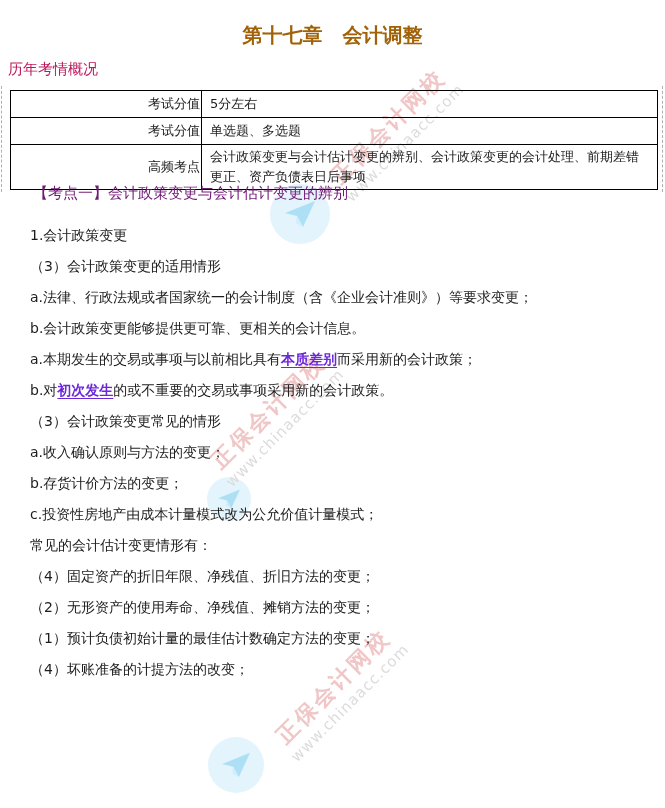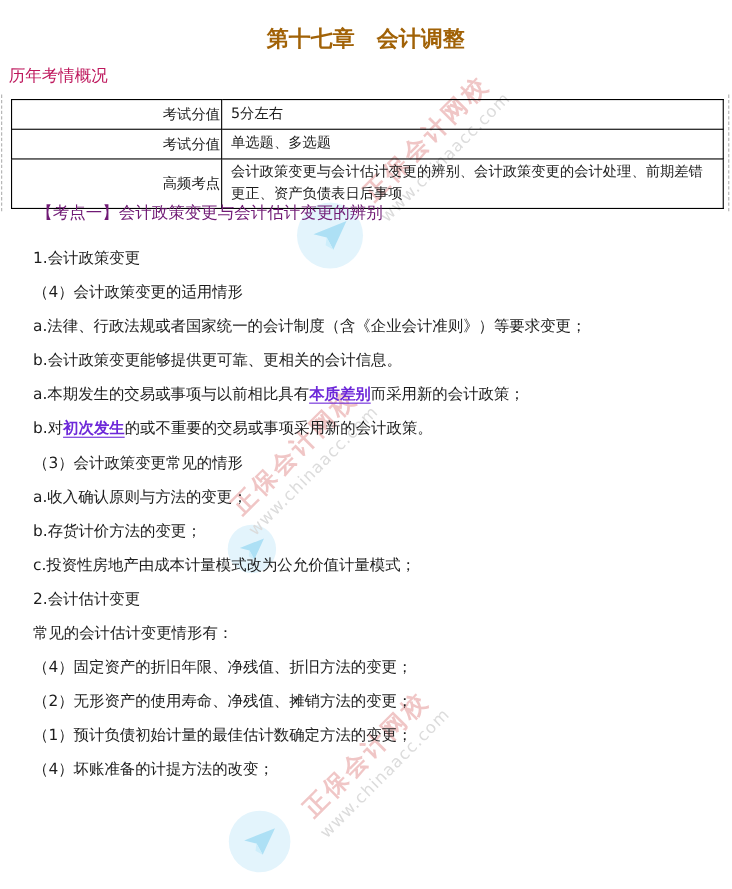"（4）会计政策变更的适用情形" span { text: 4 -> 3 }
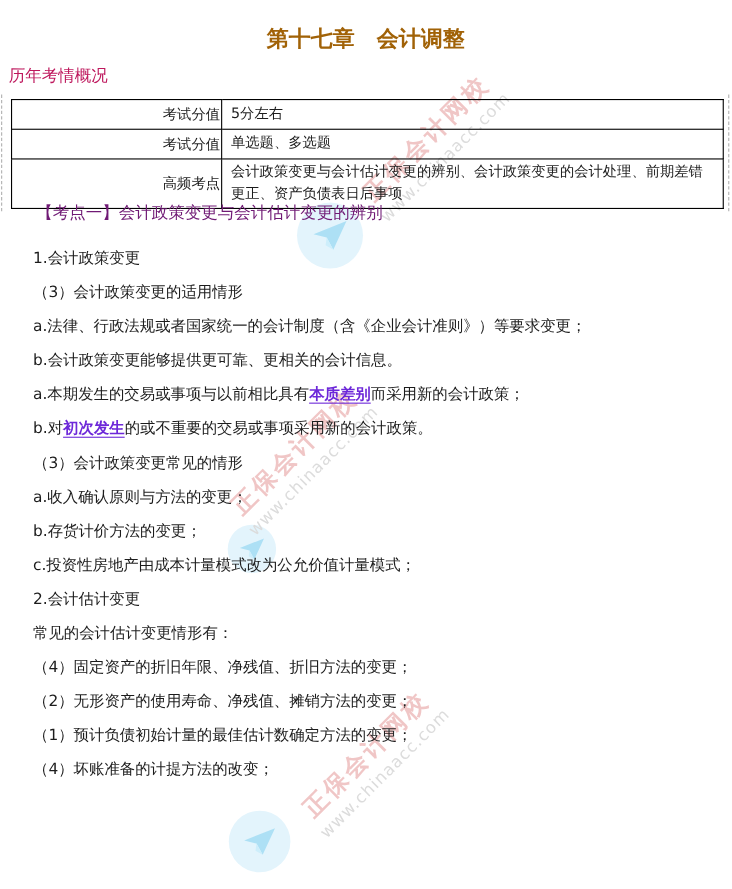"2.会计估计变更" div.bline { html: <div><span>2.会计估计变更</span></div> -> none }
